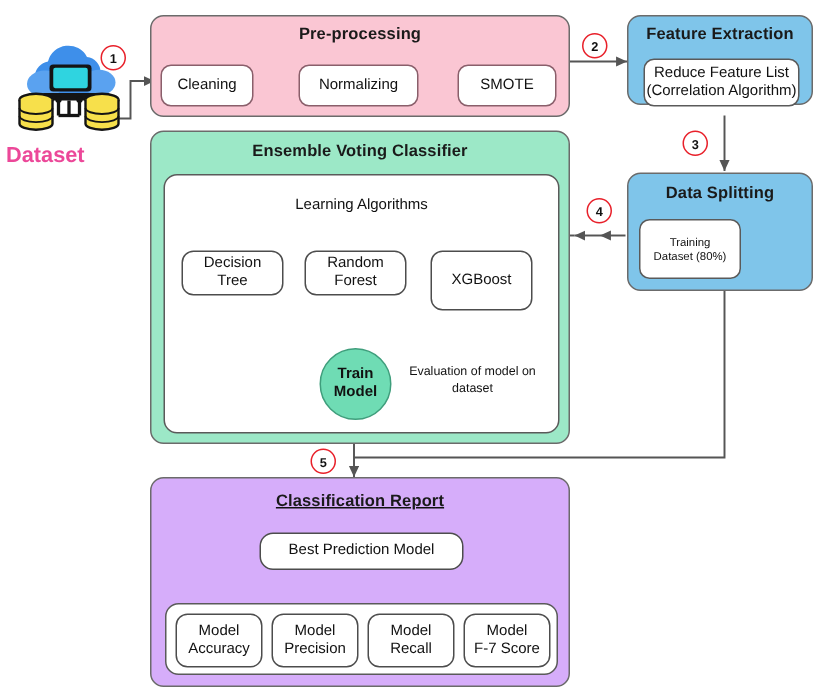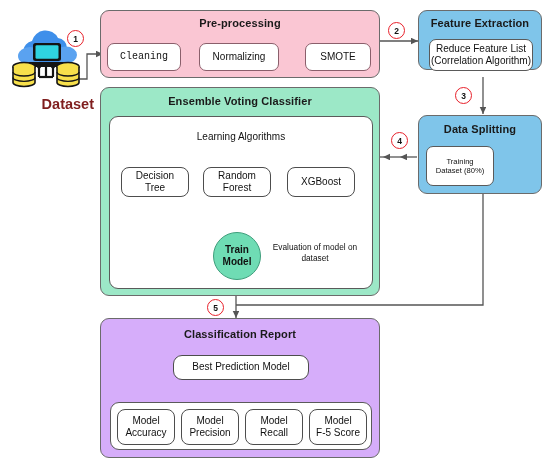"Cleaning" div.pill { font-family: Liberation Mono, monospace -> none; width: 74px -> 62px }
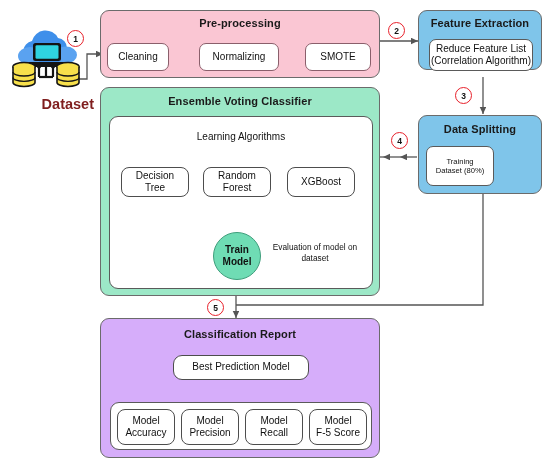"Dataset" #dataset-caption { color: #7f1d1d -> #ec4899; text-align: right -> left }
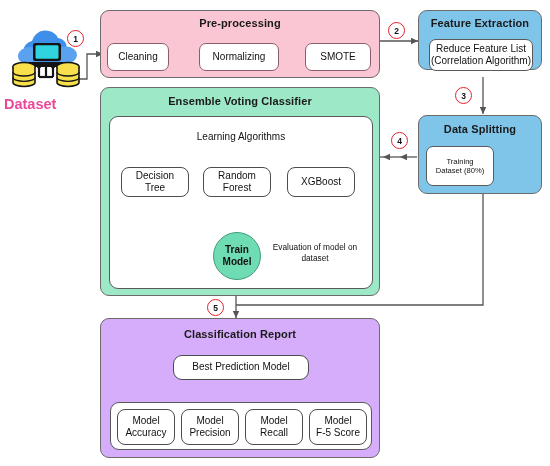"XGBoost" div.plain-box { height: 30px -> 40px }
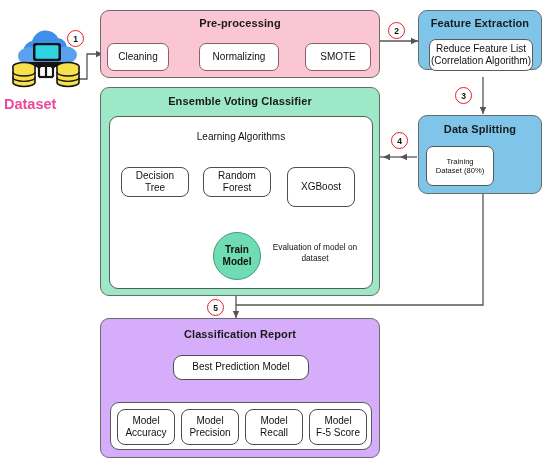"Classification Report" .g-purple { text-decoration: none -> underline }
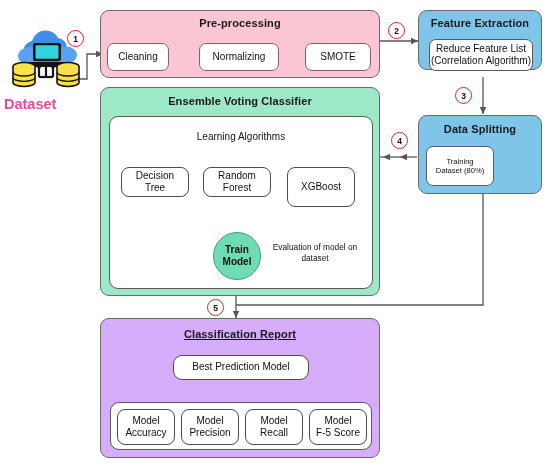"F-5 Score" span { text: F-5 -> F-7 }
